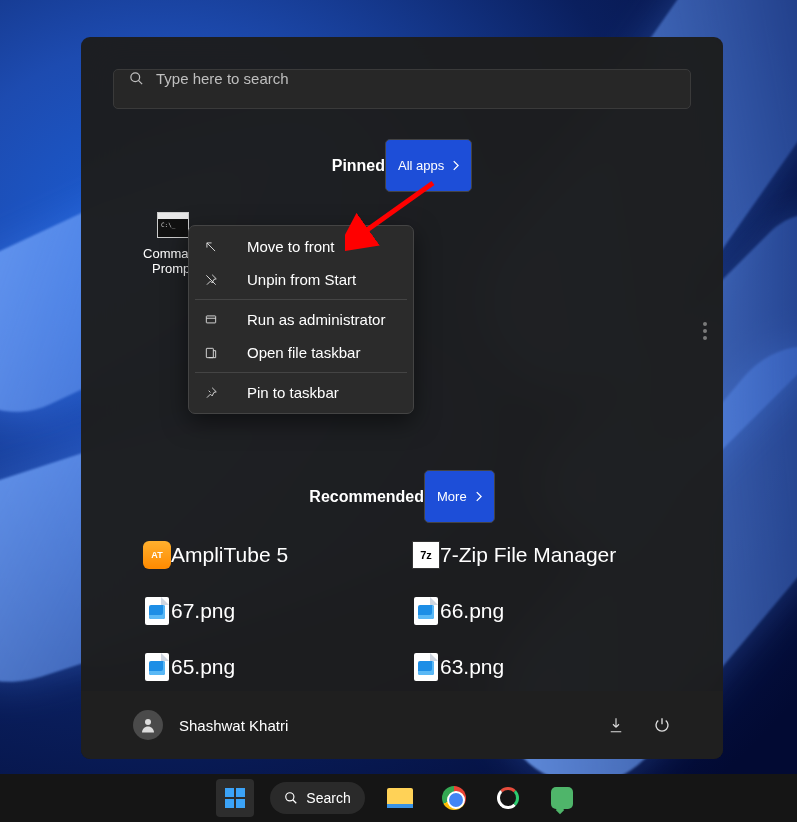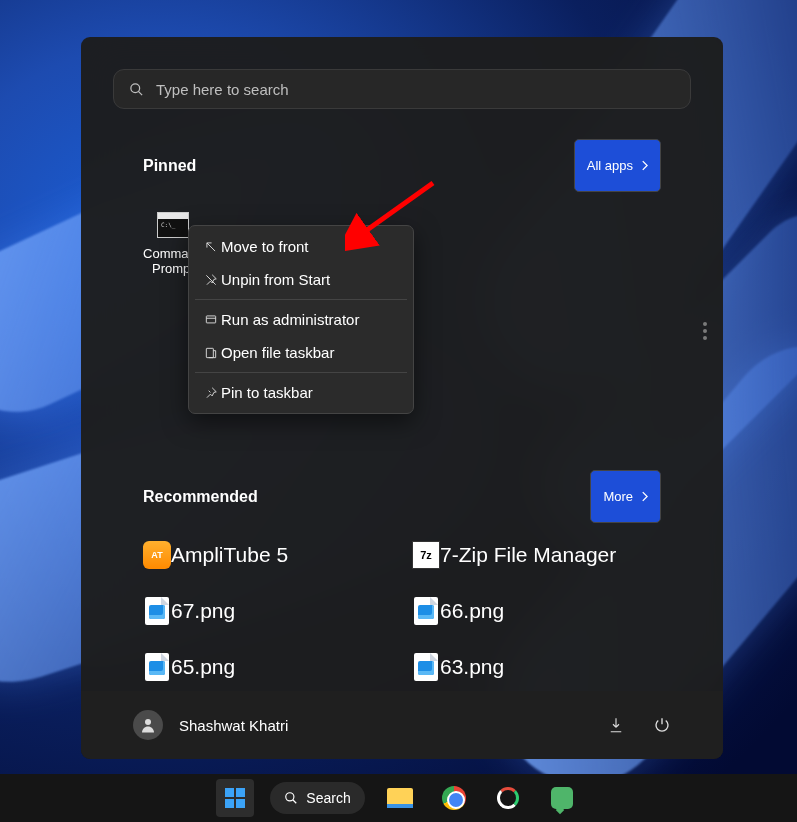"Type here to search" .search-box { align-items: center -> flex-start; border-radius: 11px -> 5px }
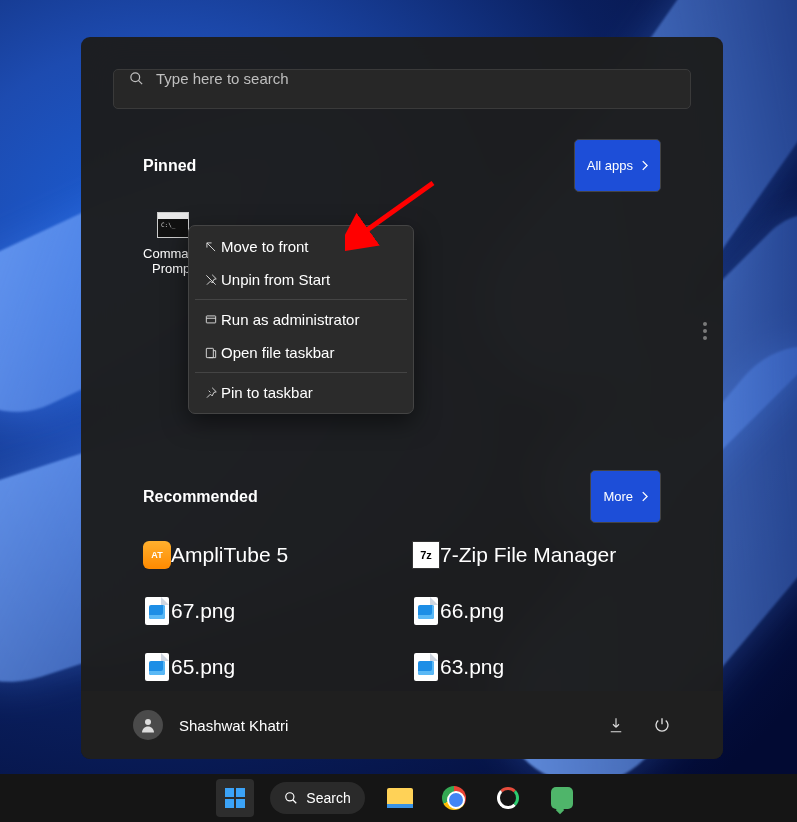"Pinned" .sec-header { justify-content: space-between -> center }
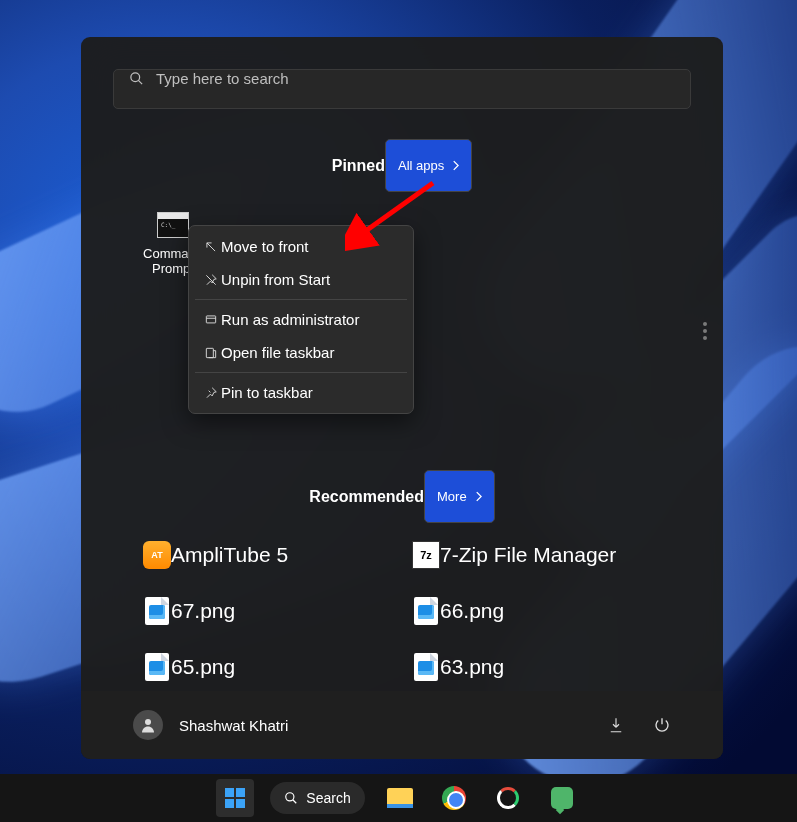"Move to front" .ctx-item { gap: 2px -> 28px }
